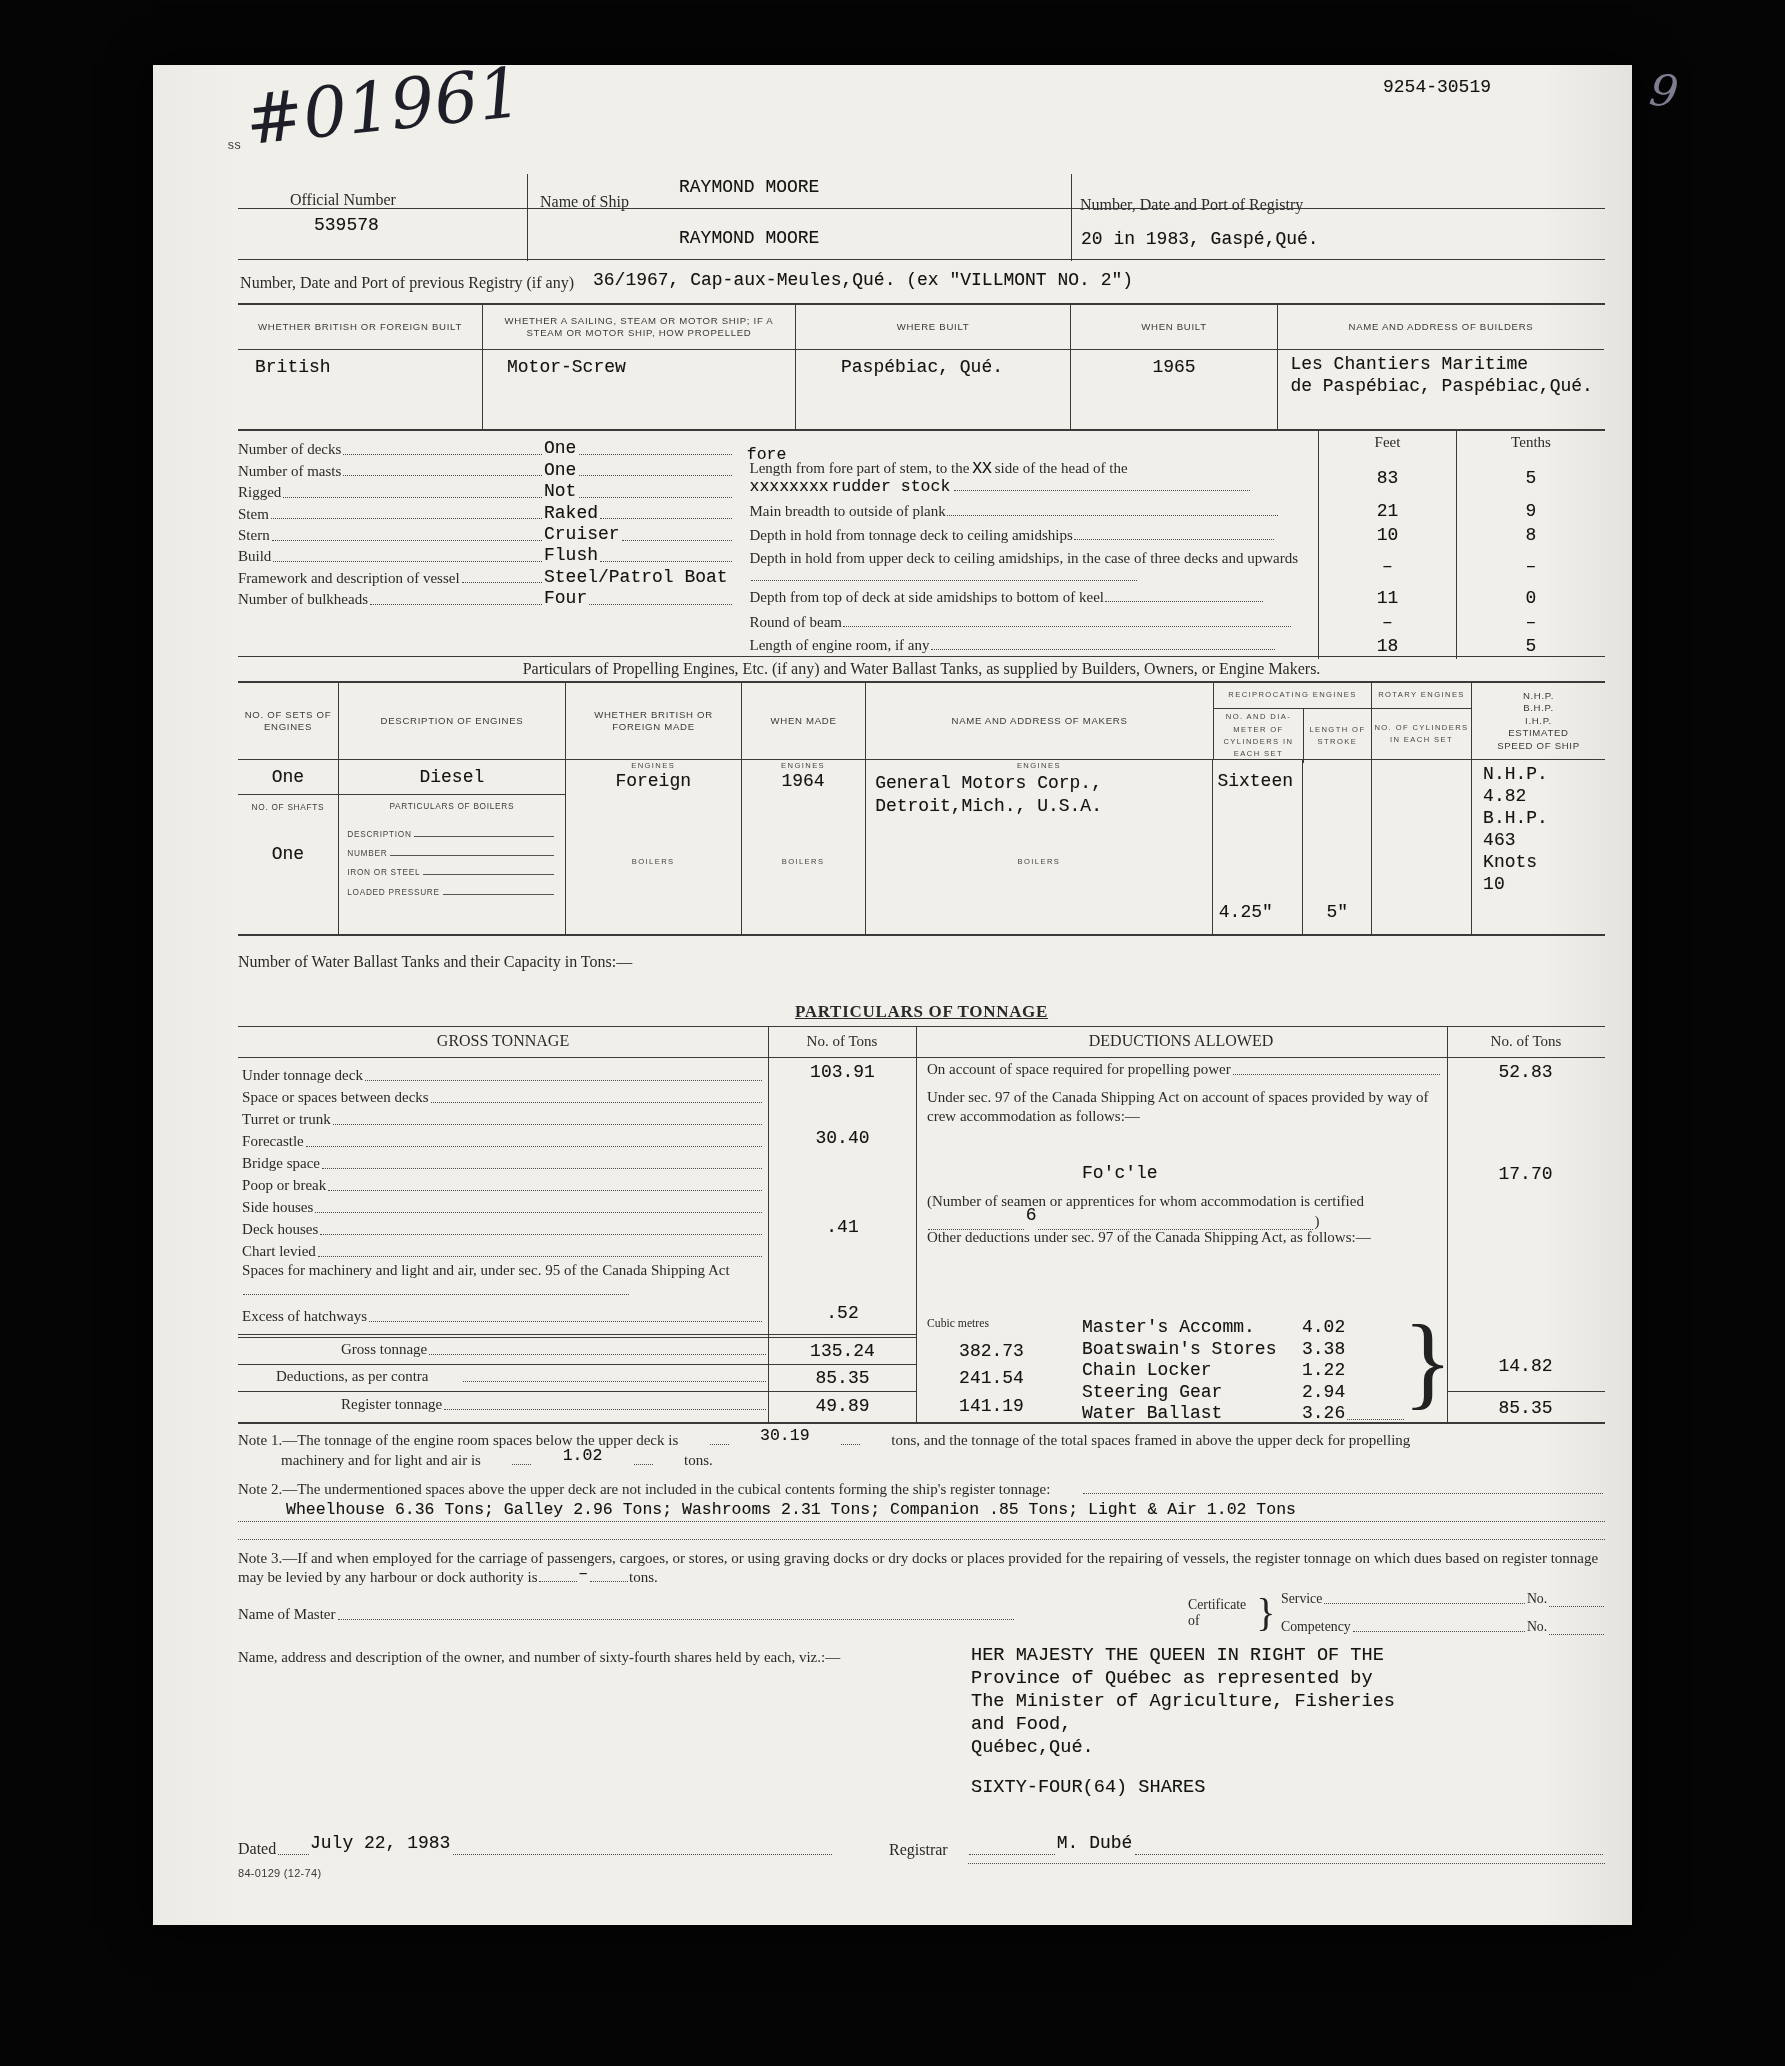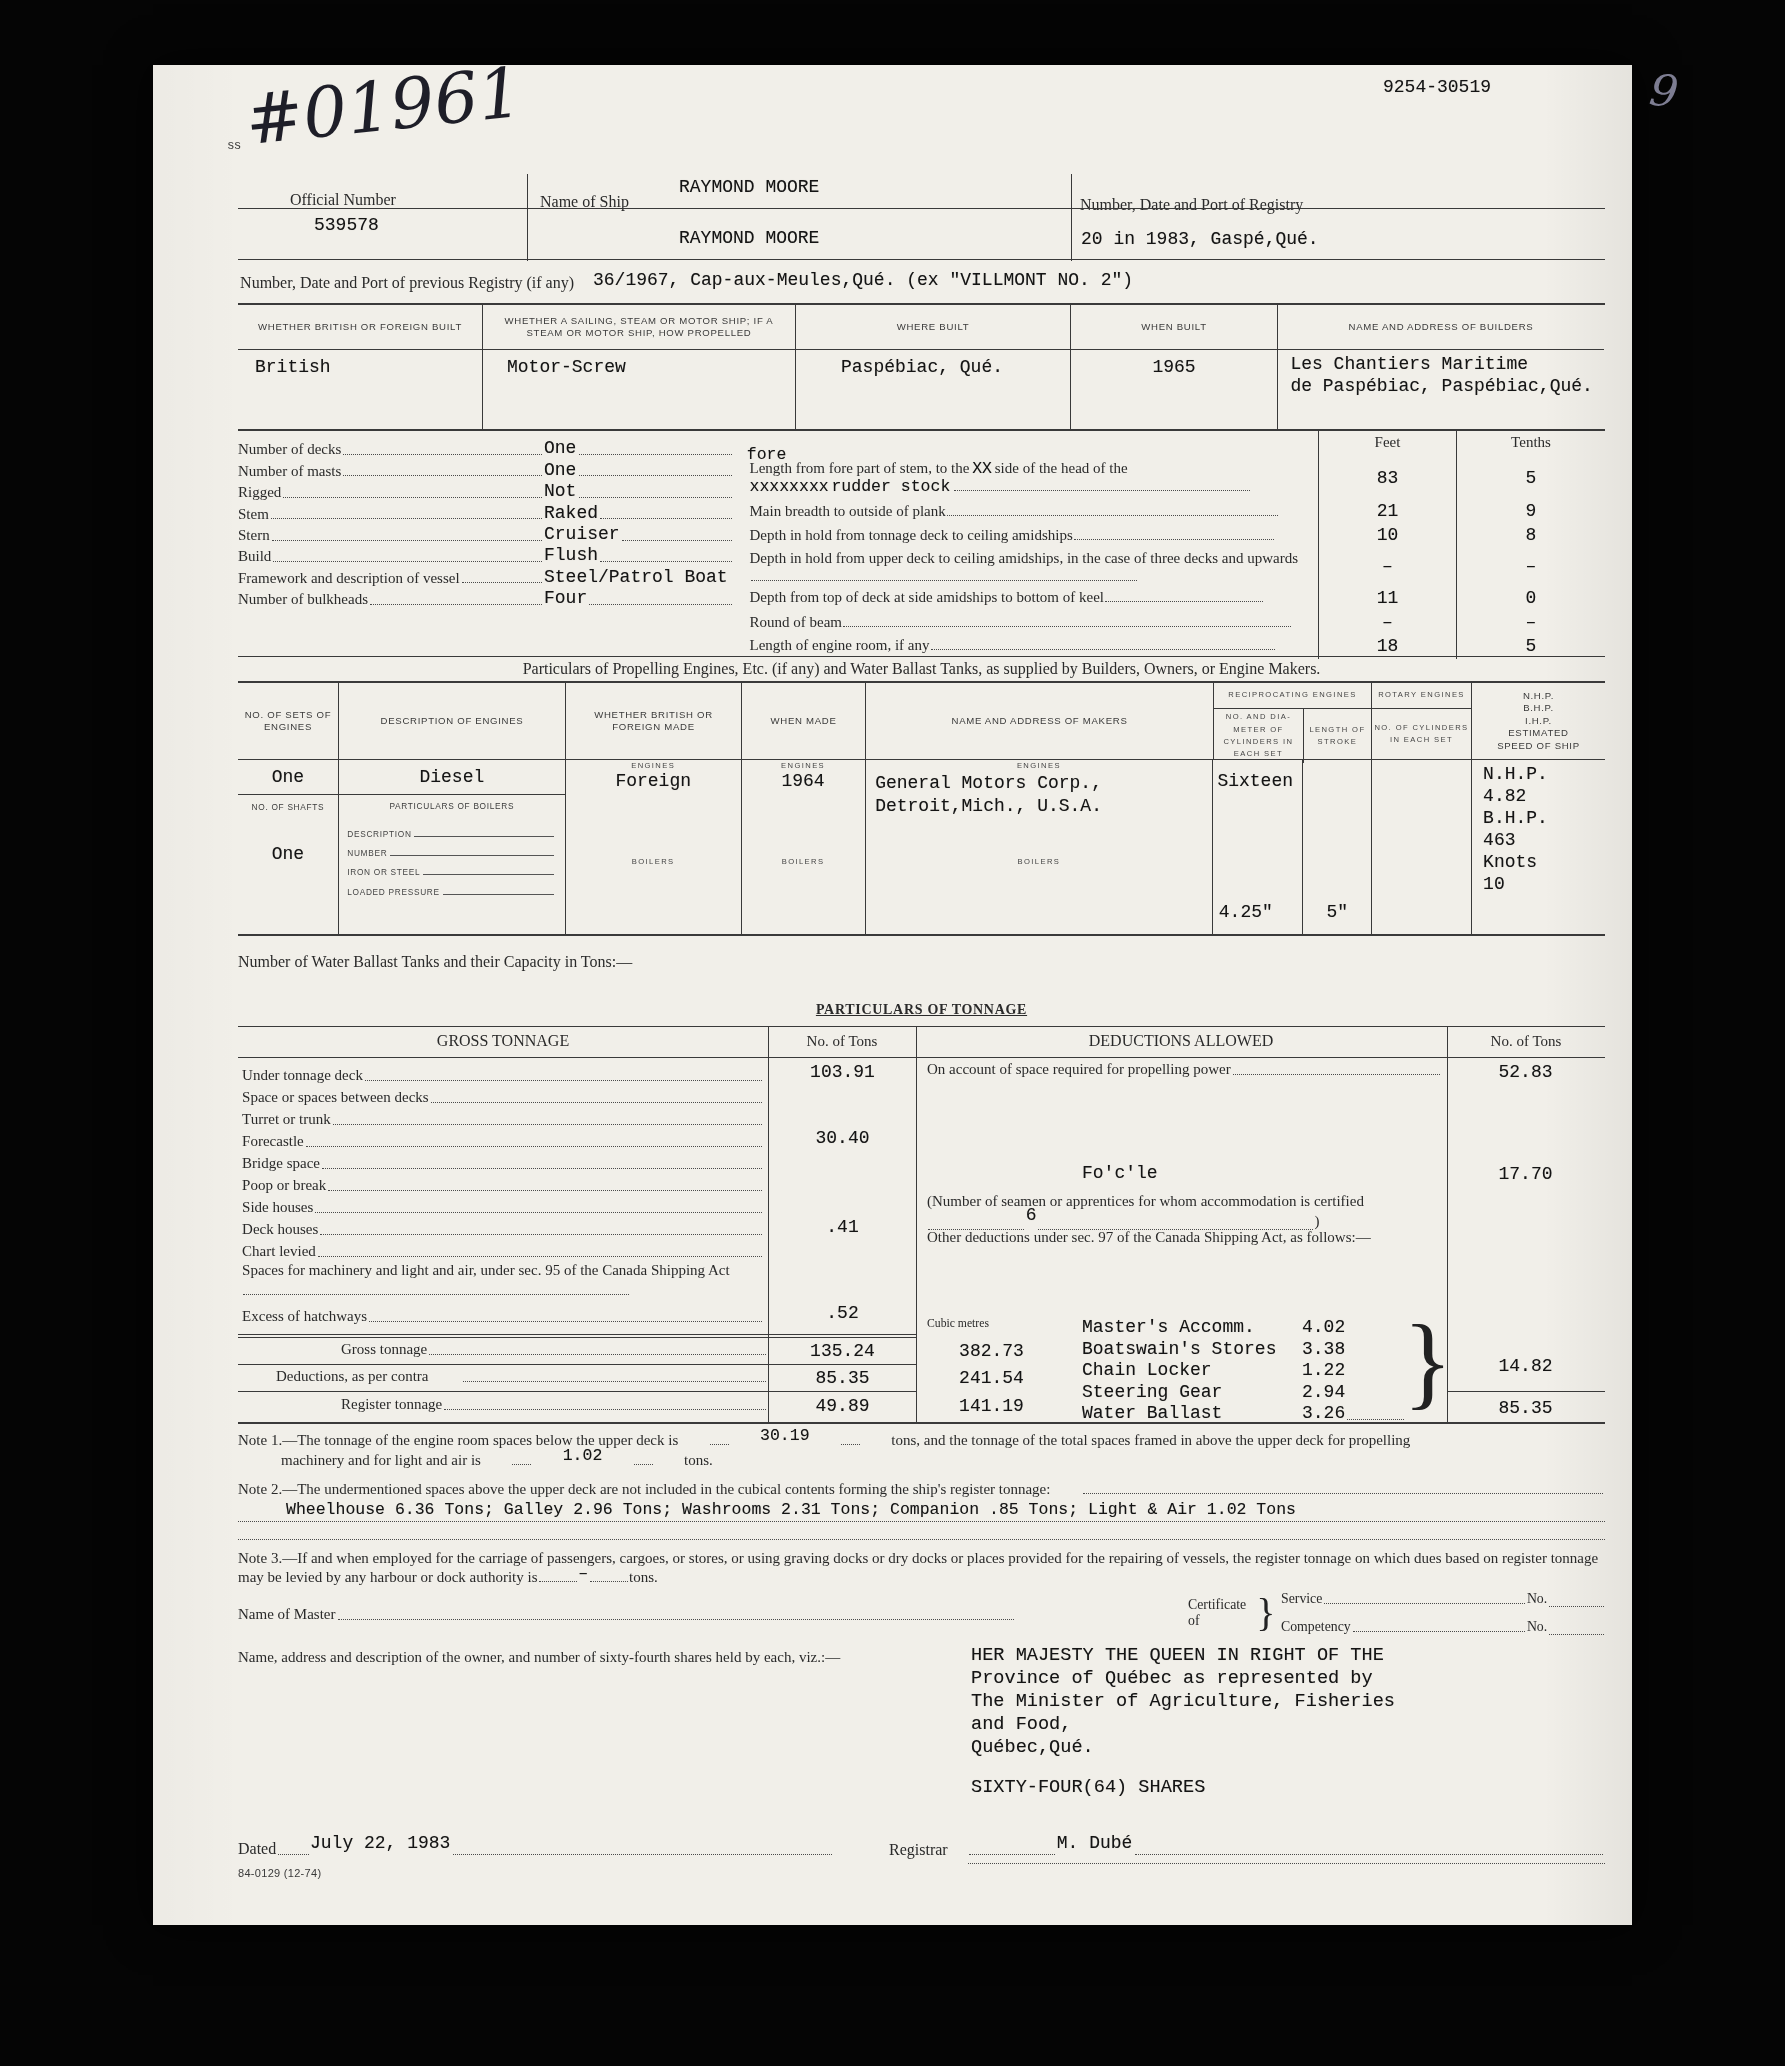"PARTICULARS OF TONNAGE" span.s { font-size: 14px -> 17px }
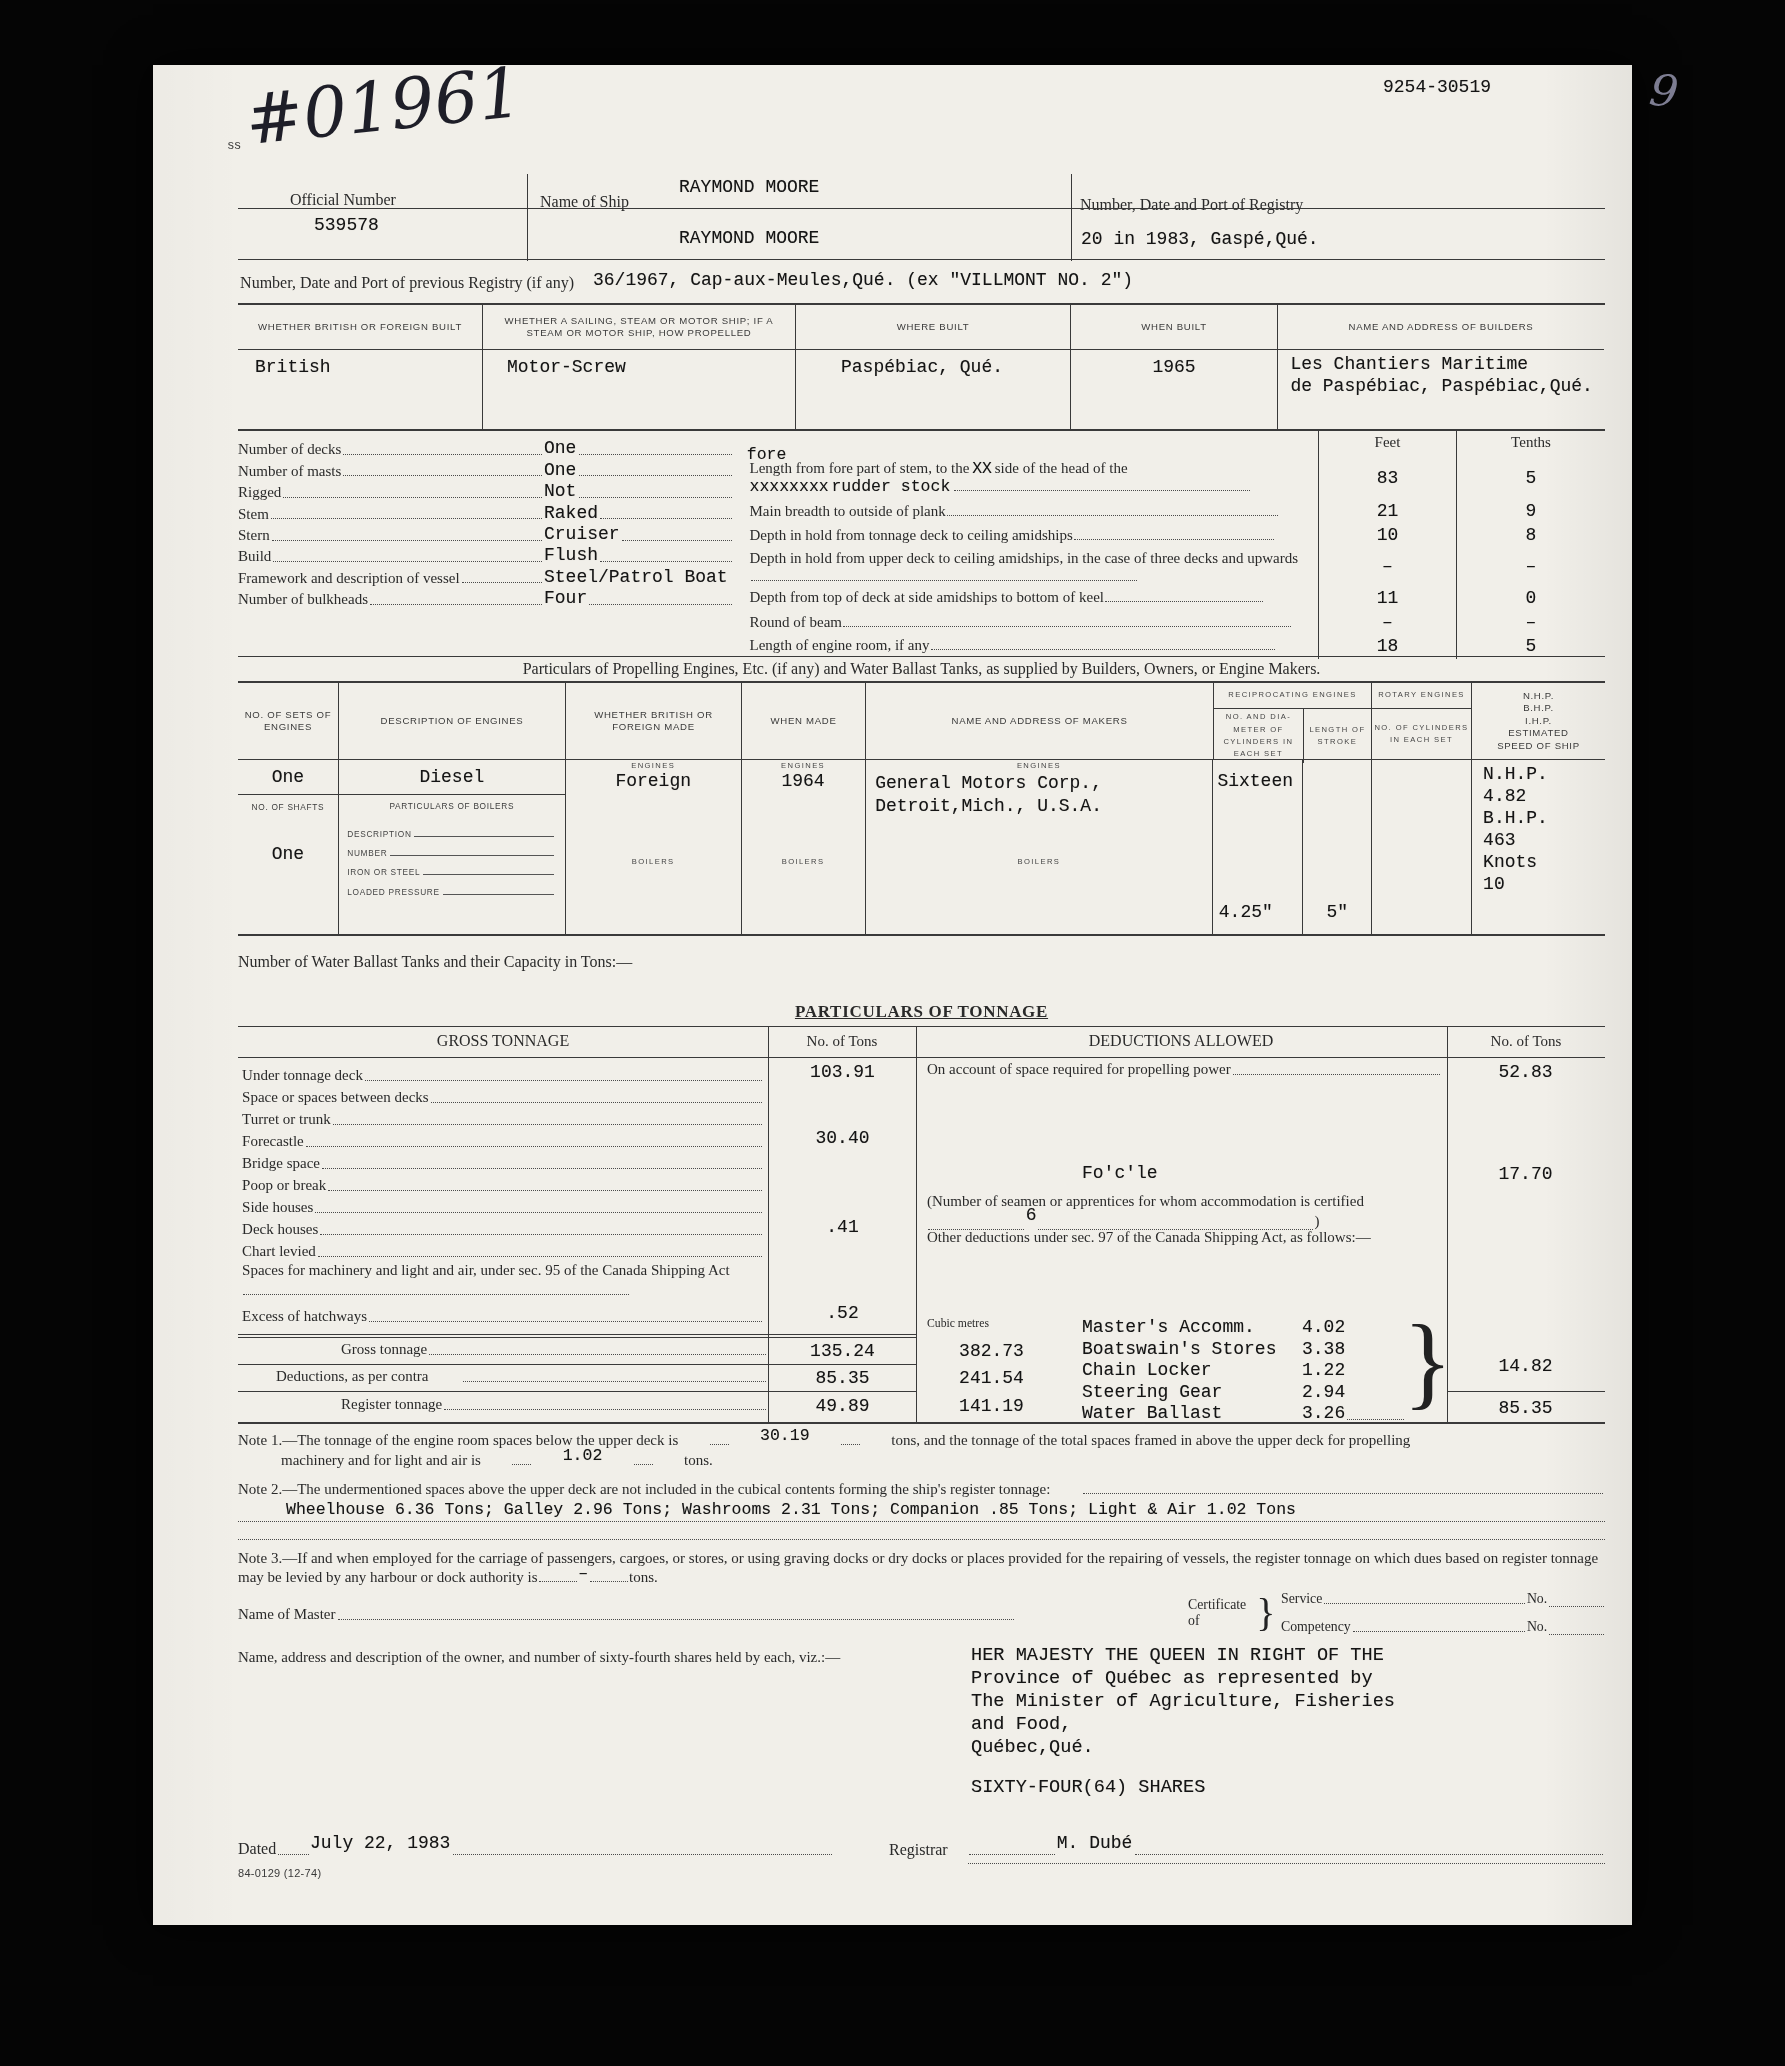"Under sec. 97 of the" div.ab { html: none -> <div>Under sec. 97 of the Canada Shipping Act on account of spaces provided by way of crew accommodation as follows:—</div> }
